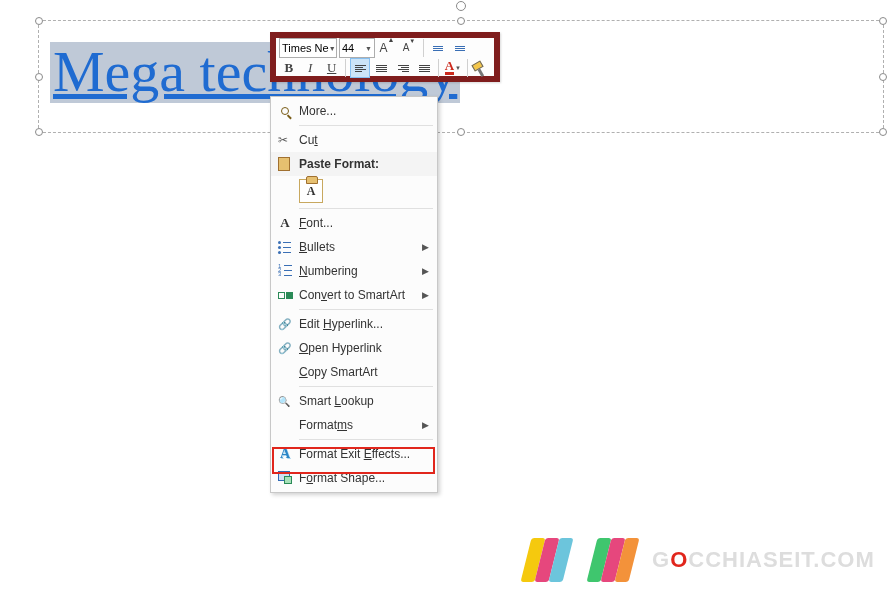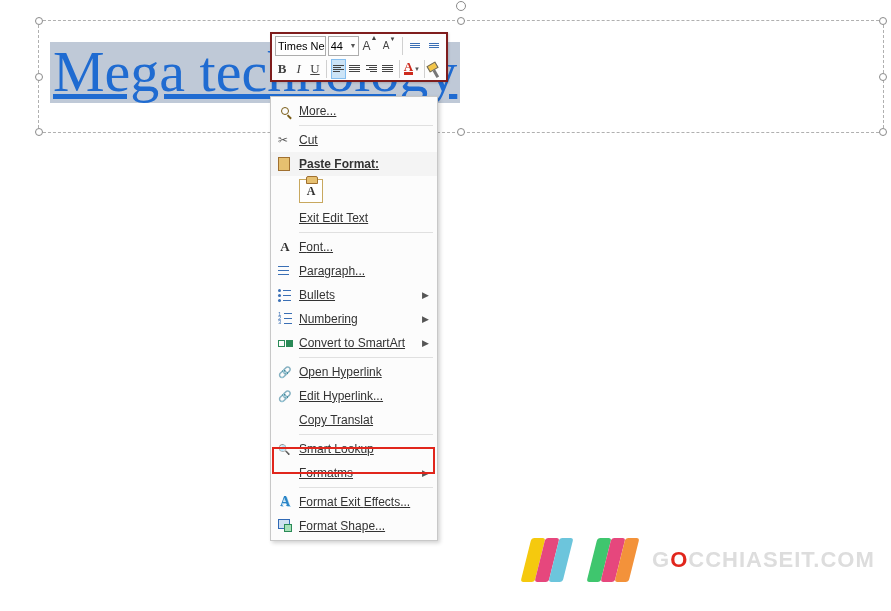"Times Ne" .mini-toolbar { border: 2px solid #7f1d1d -> 6px solid #7f1d1d; width: 178px -> 230px }
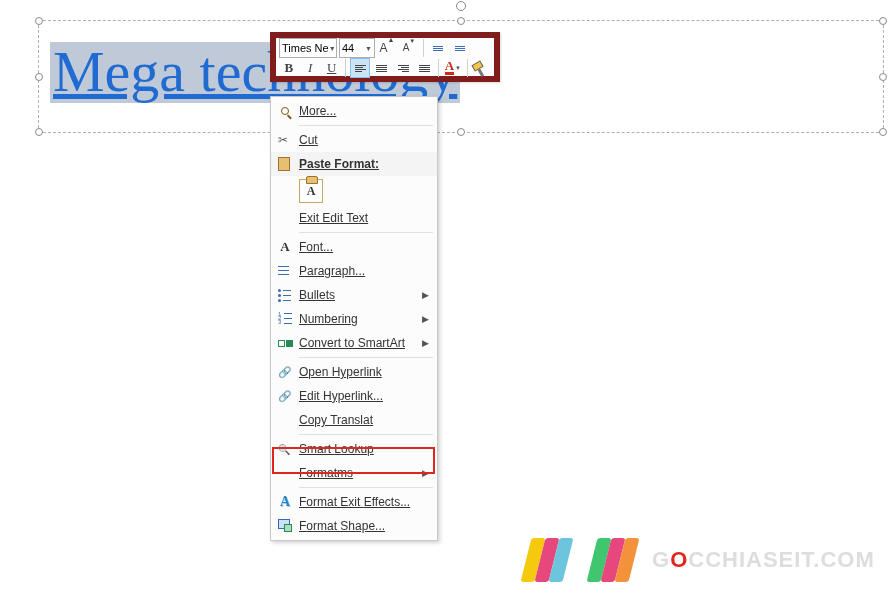"More..." .menu-label { text-decoration: underline -> none }
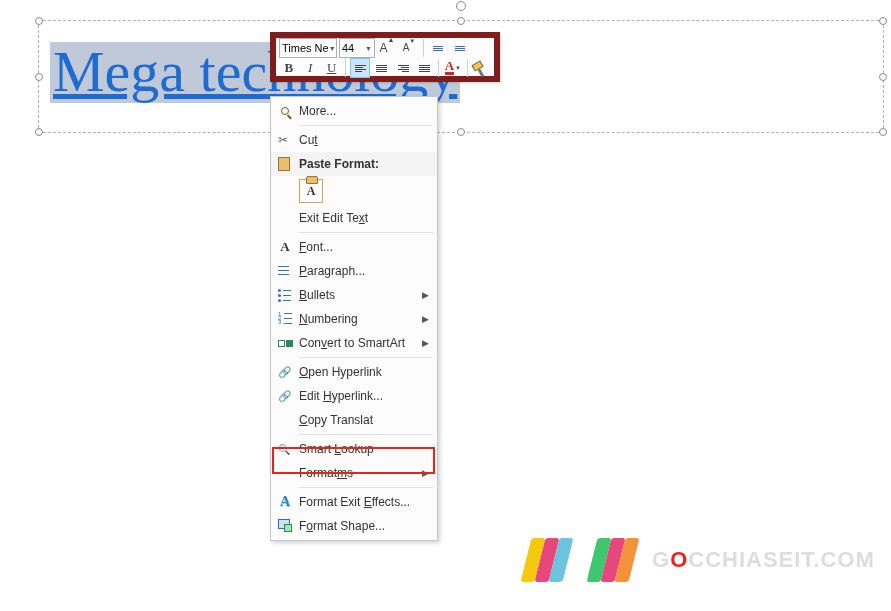"Exit Edit Text" div.menu-item { html: <div> <span></span> <span><span>Exit Edit Te</span><u>x</u><span>t</span></span> </div> -> none }
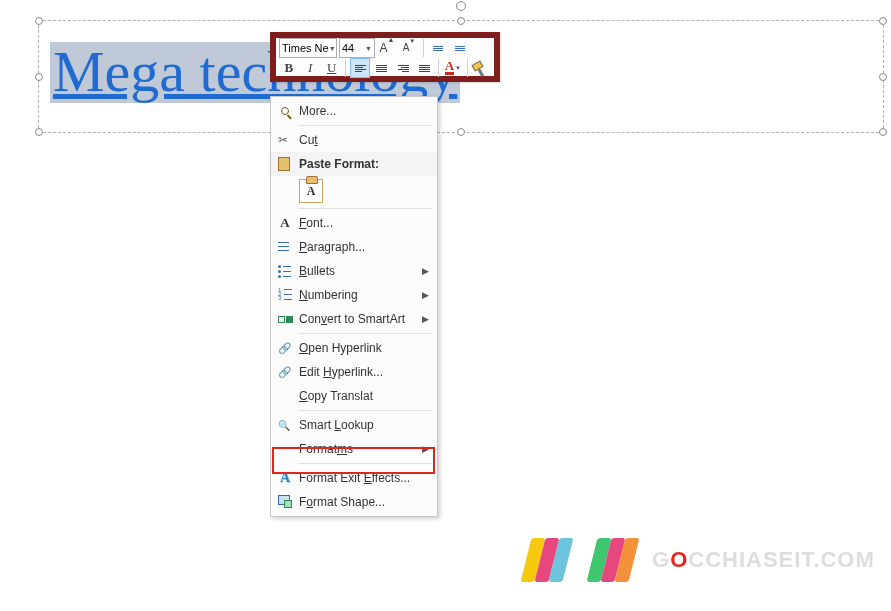"Paragraph..." div.menu-item { html: <div> <span> <span></span> </span> <span><u>P</u><span>aragraph...</span></span> </div> -> none }
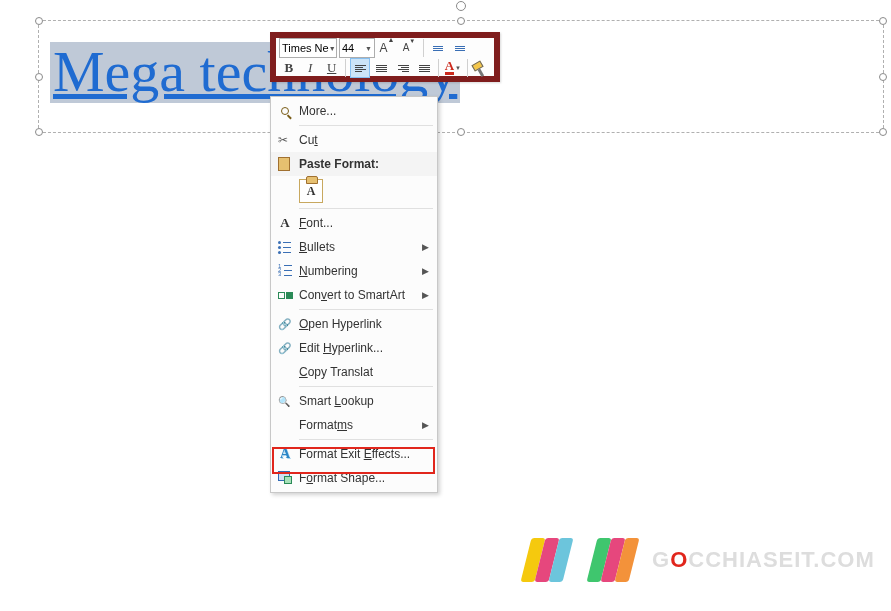"Open Hyperlink" div.menu-item { order: before "Edit Hyperlink..." -> after "Edit Hyperlink..." }
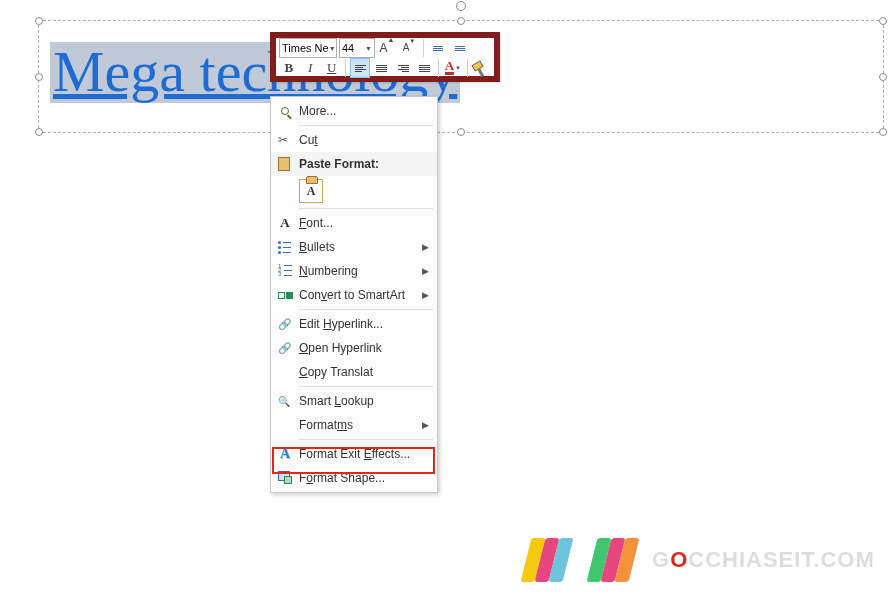"opy Translat" span { text: Translat -> SmartArt }
